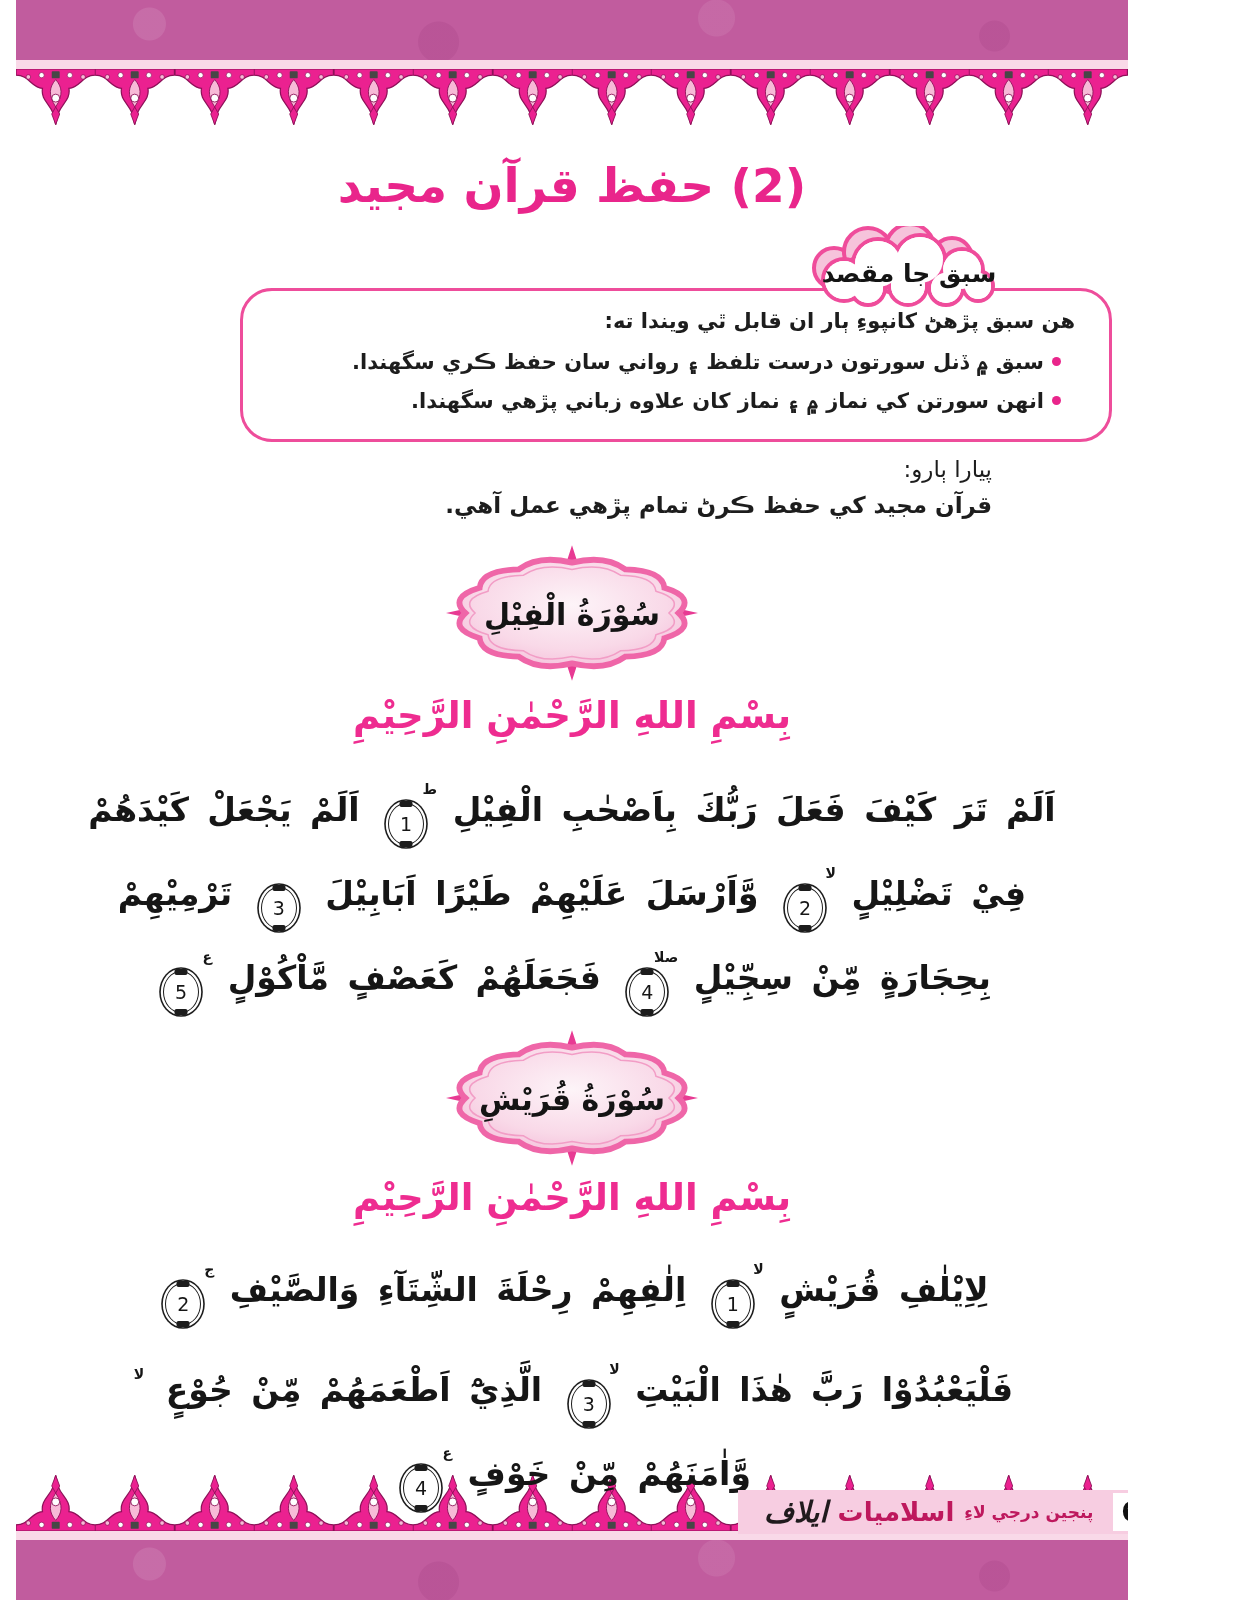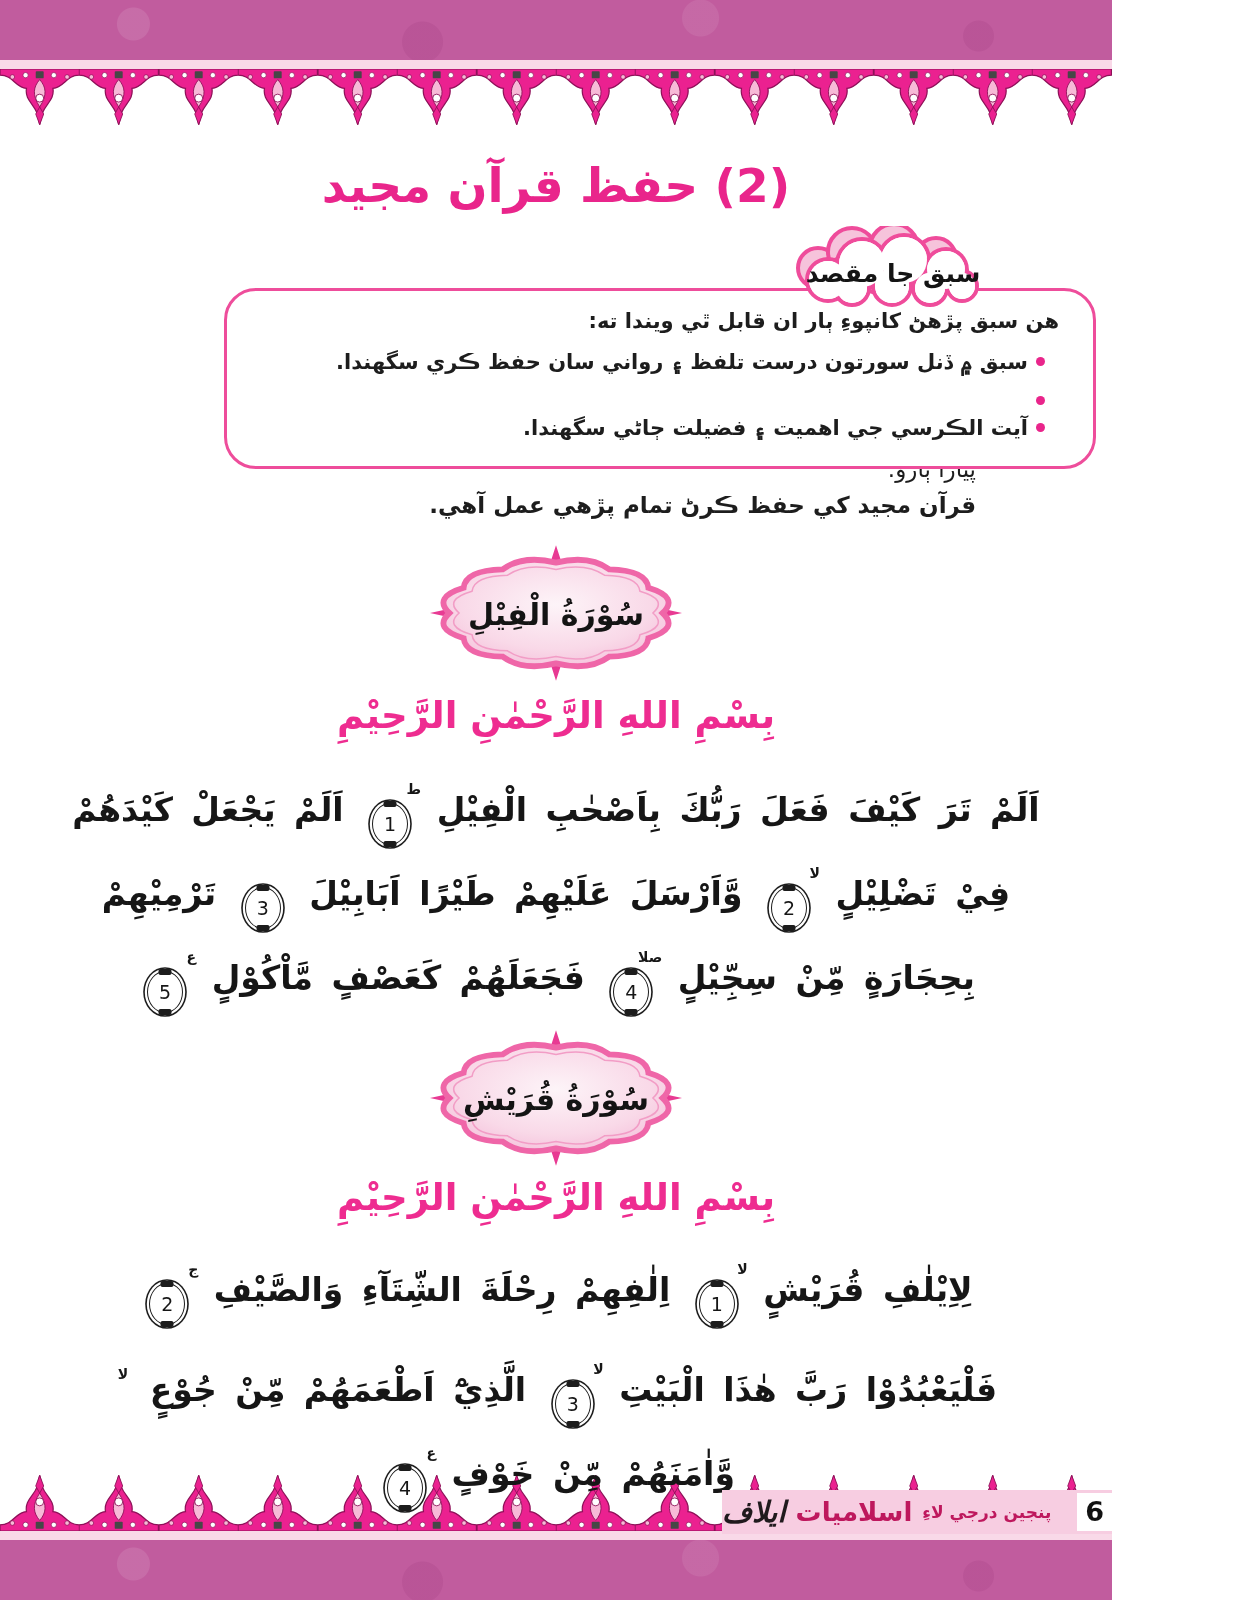"(2) حفظ قرآن مجيد" .page { margin-left: none -> 16px }
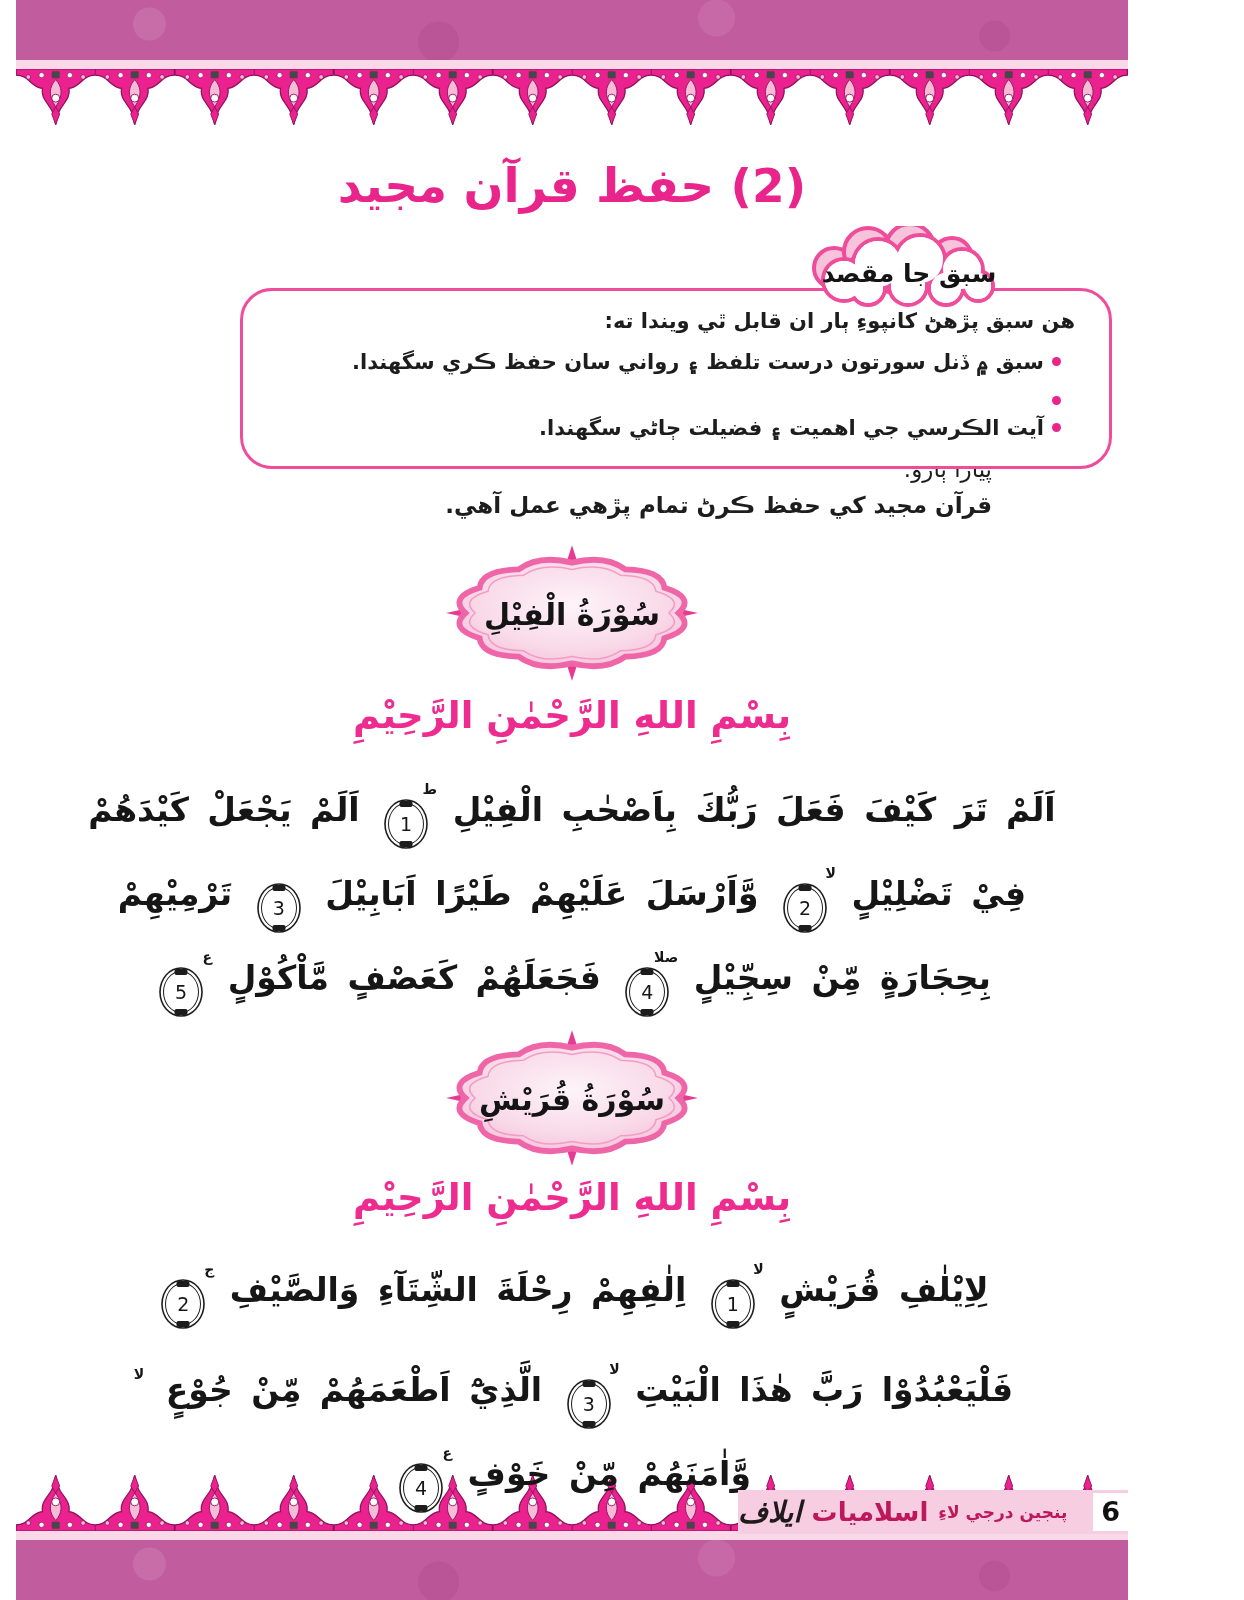"انهن سورتن کي نماز ۾" span.obj-text { html: none -> <span>انهن سورتن کي نماز ۾ ۽ نماز کان علاوه زباني پڙهي سگهندا.</span> }
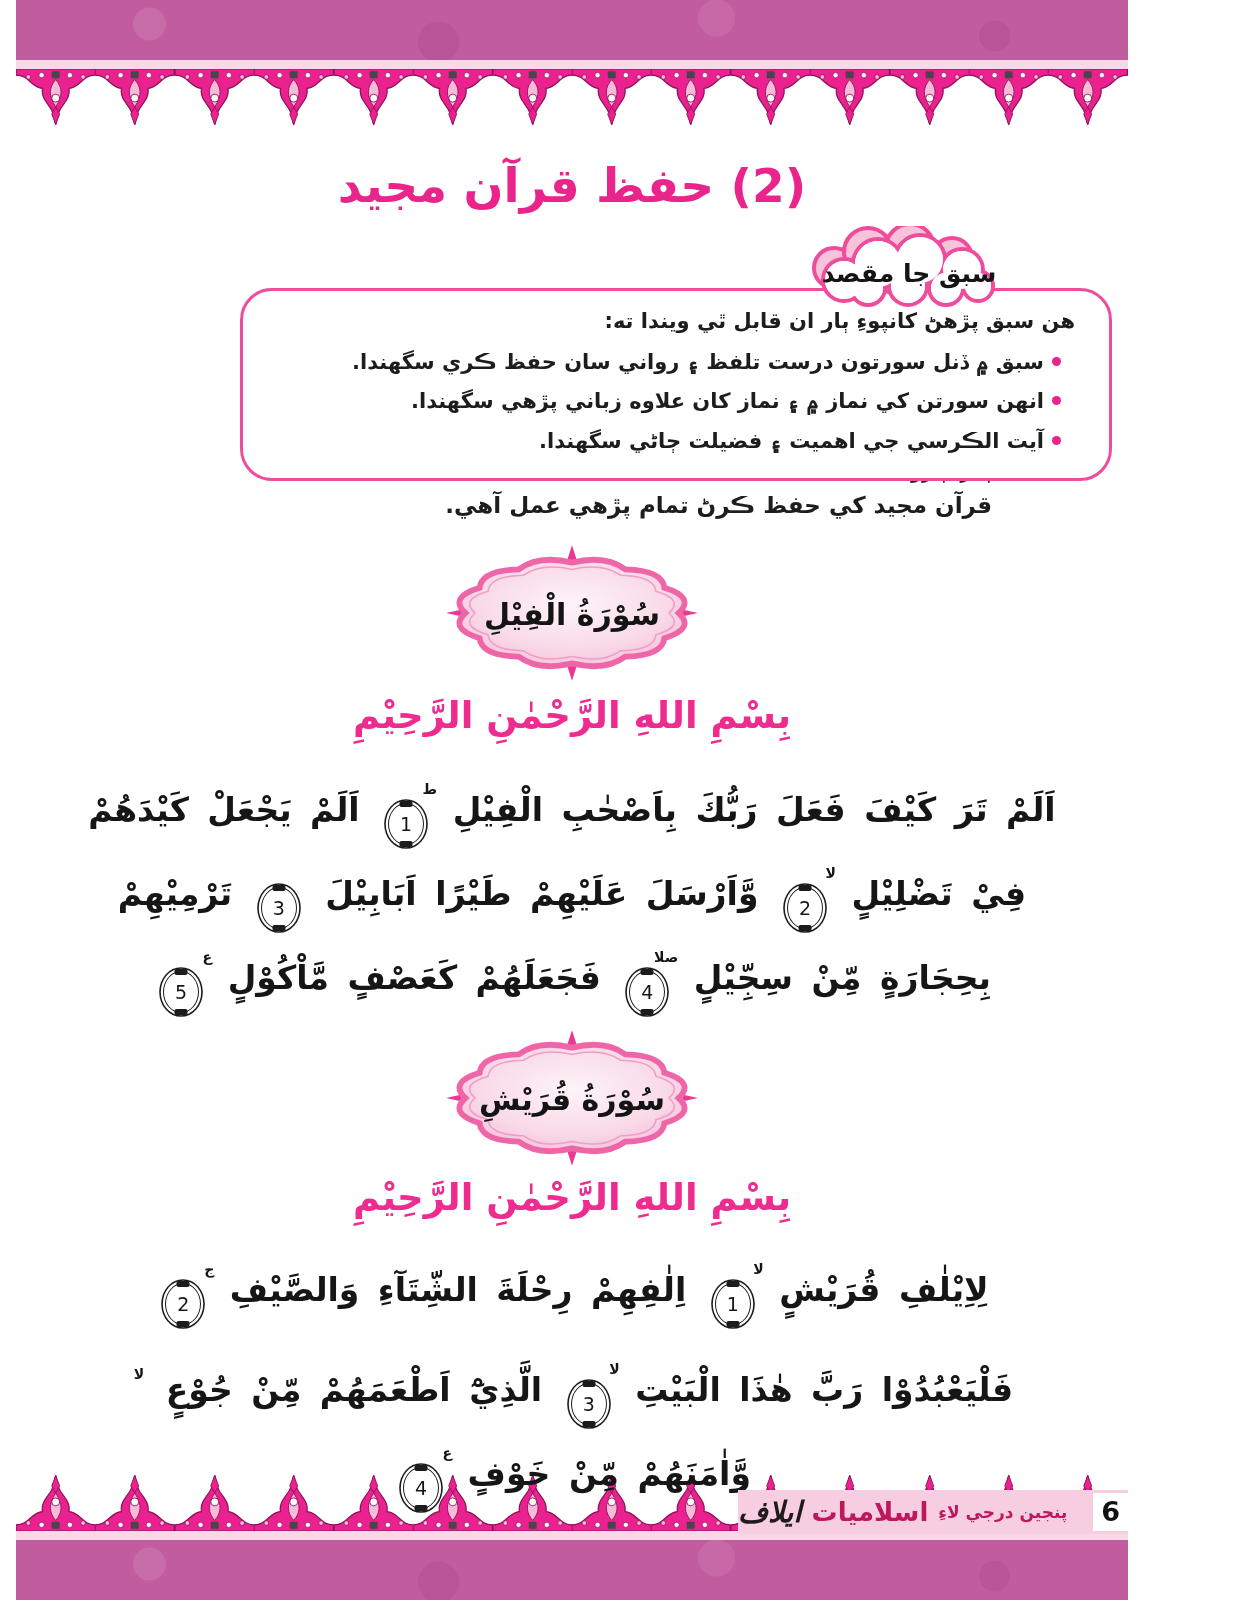"آيت الڪرسي جي اهميت ۽" div.obj-item { html: <div> <span></span> <span>آيت الڪرسي جي اهميت ۽ فضيلت ڄاڻي سگهندا.</span> </div> -> none }
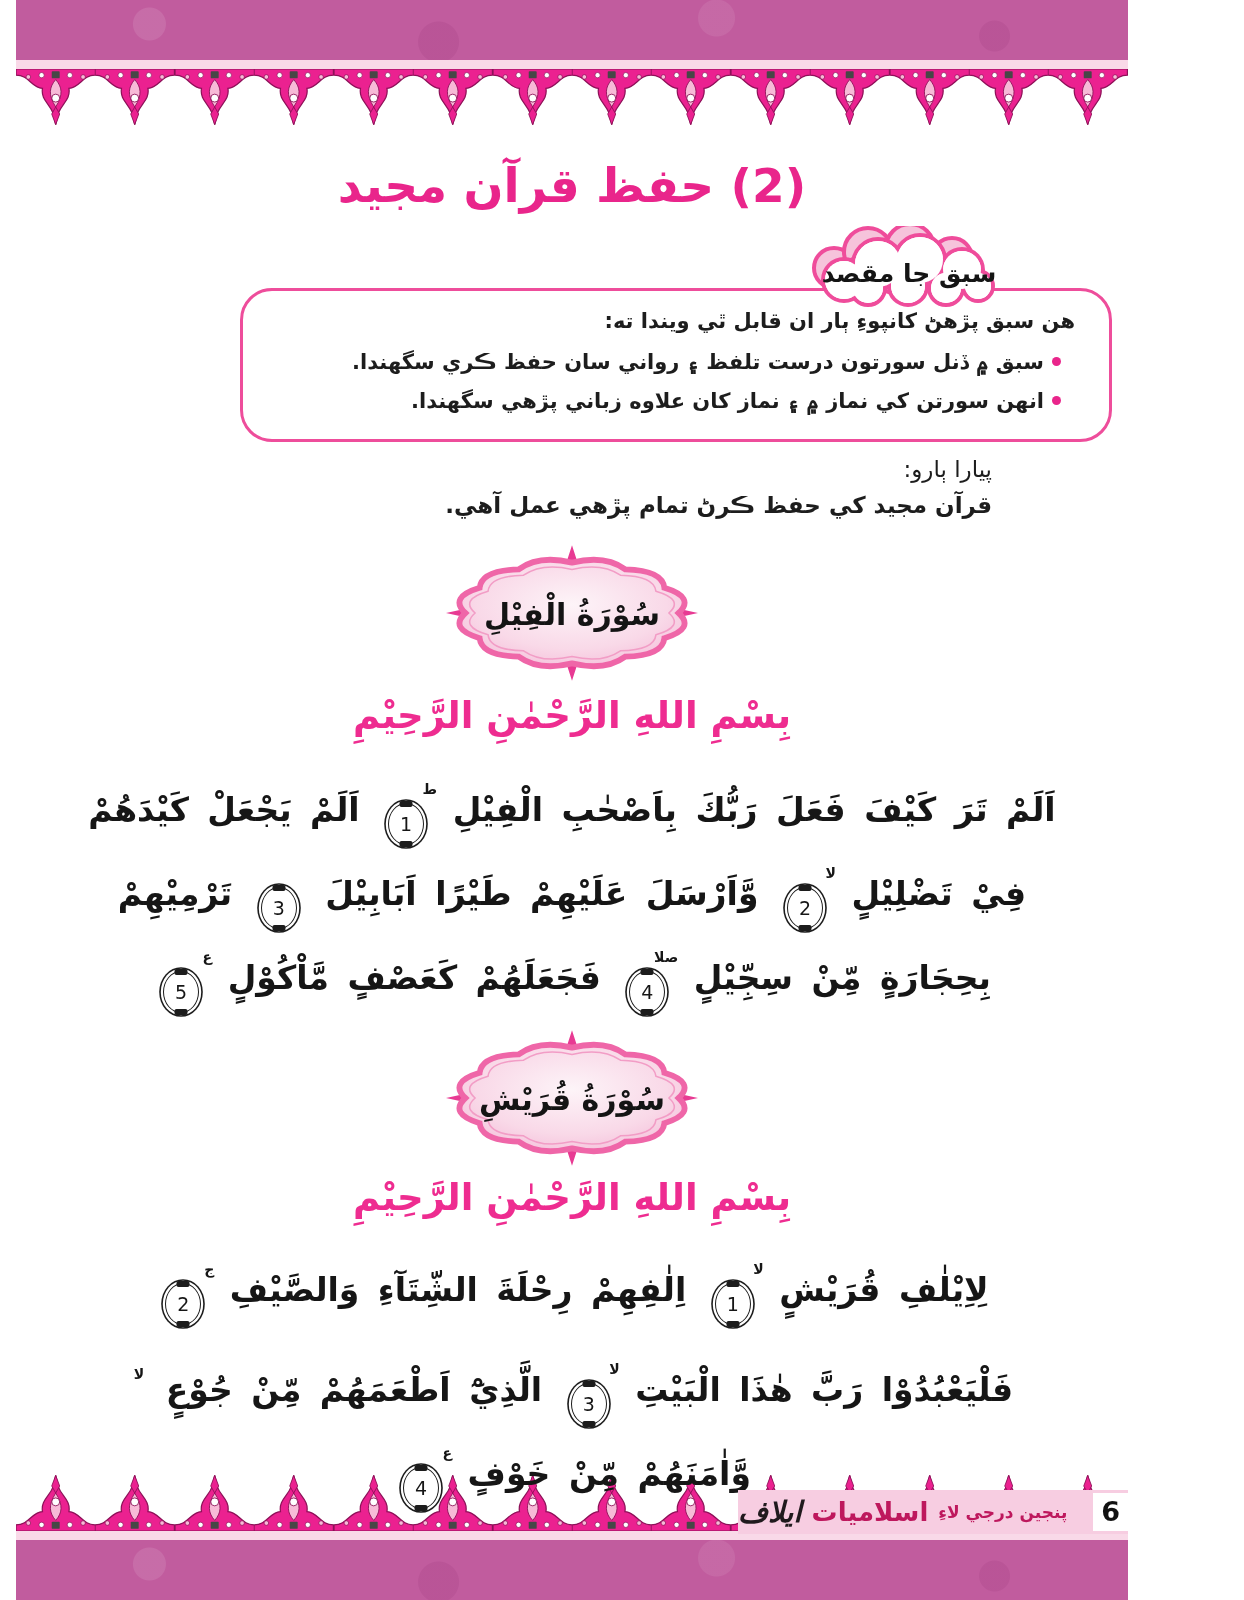"ايلاف" .footer-strip { padding-left: 0 -> 26px }
